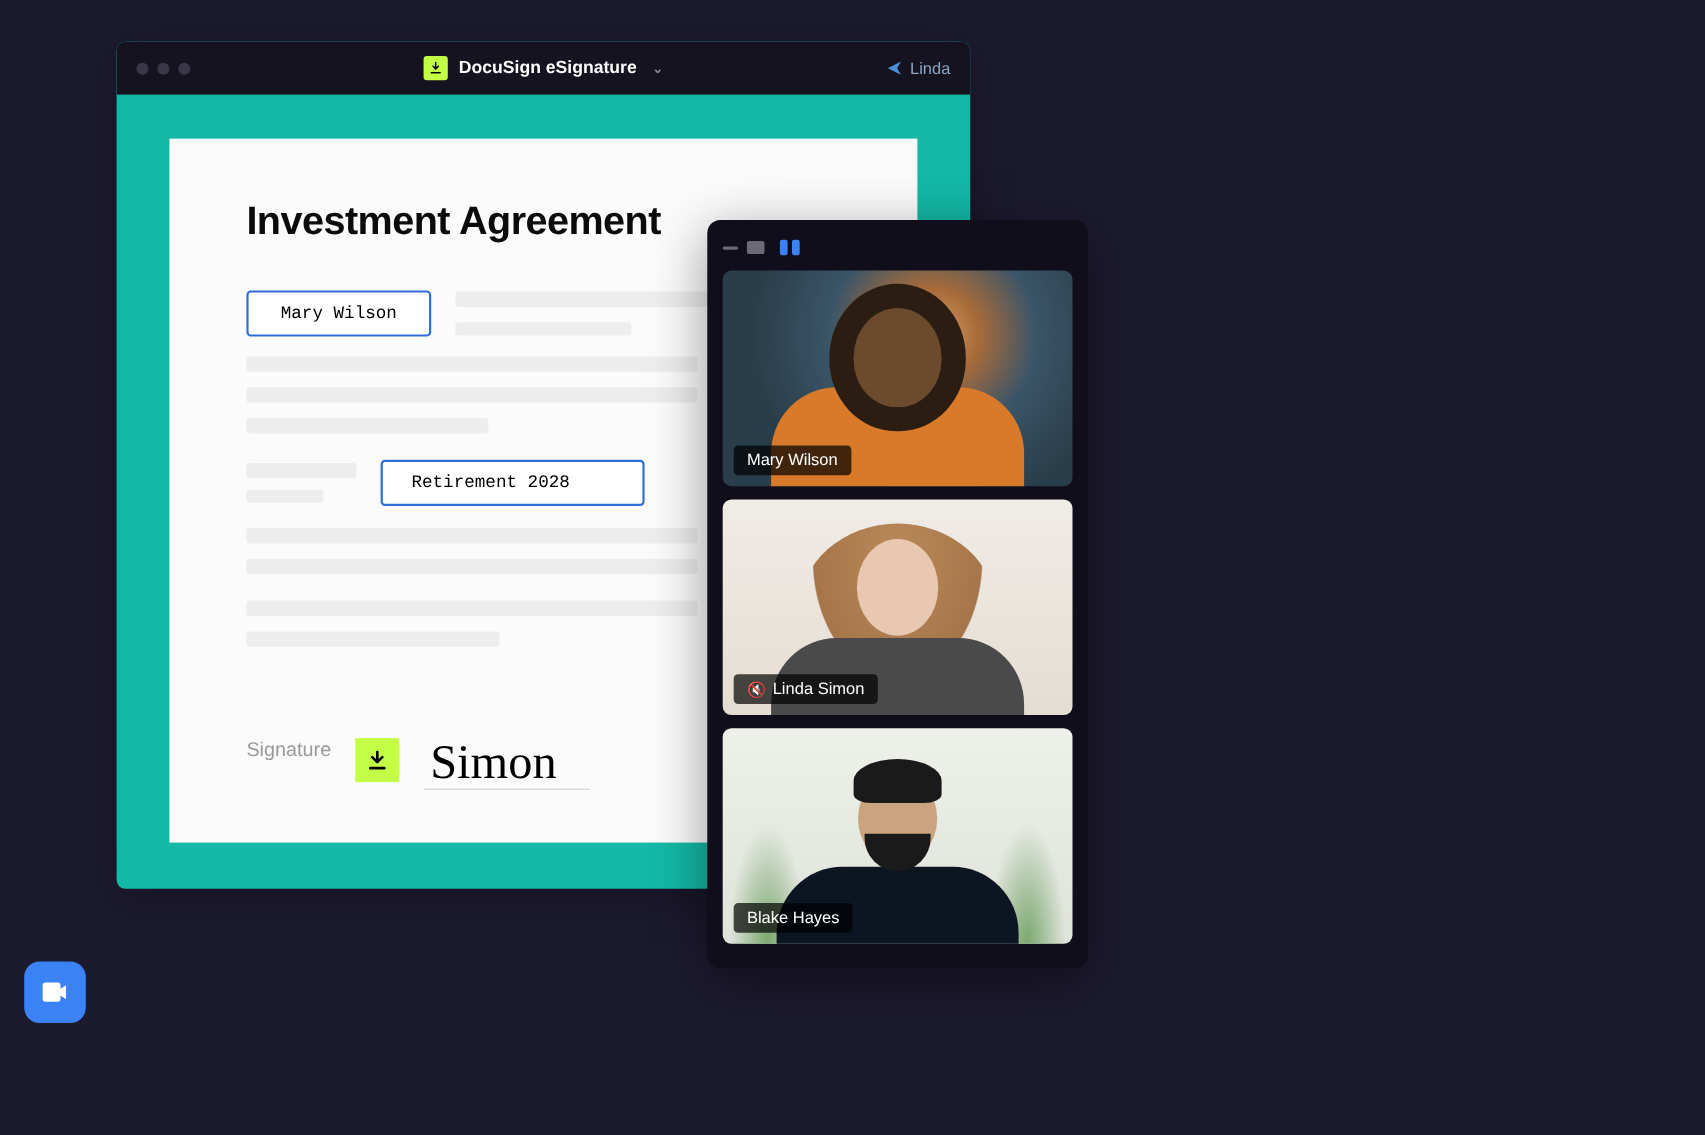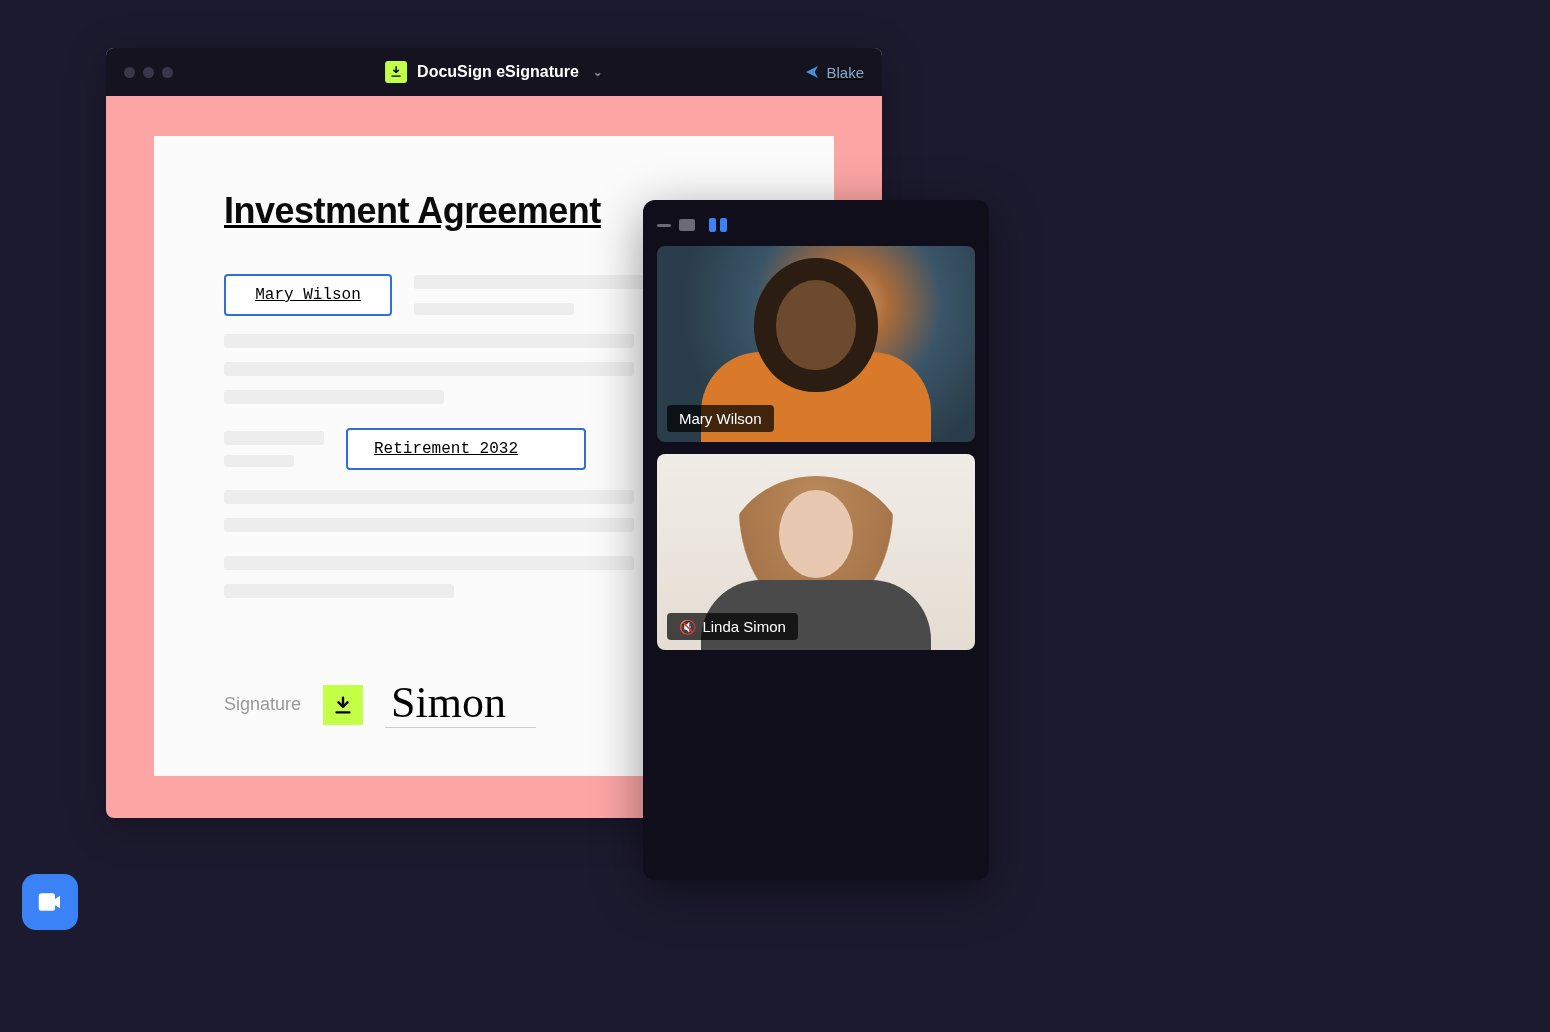"DocuSign eSignature" .doc-window { background: #fca5a5 -> #14b8a6; text-decoration: underline -> none; top: 48px -> 38px }
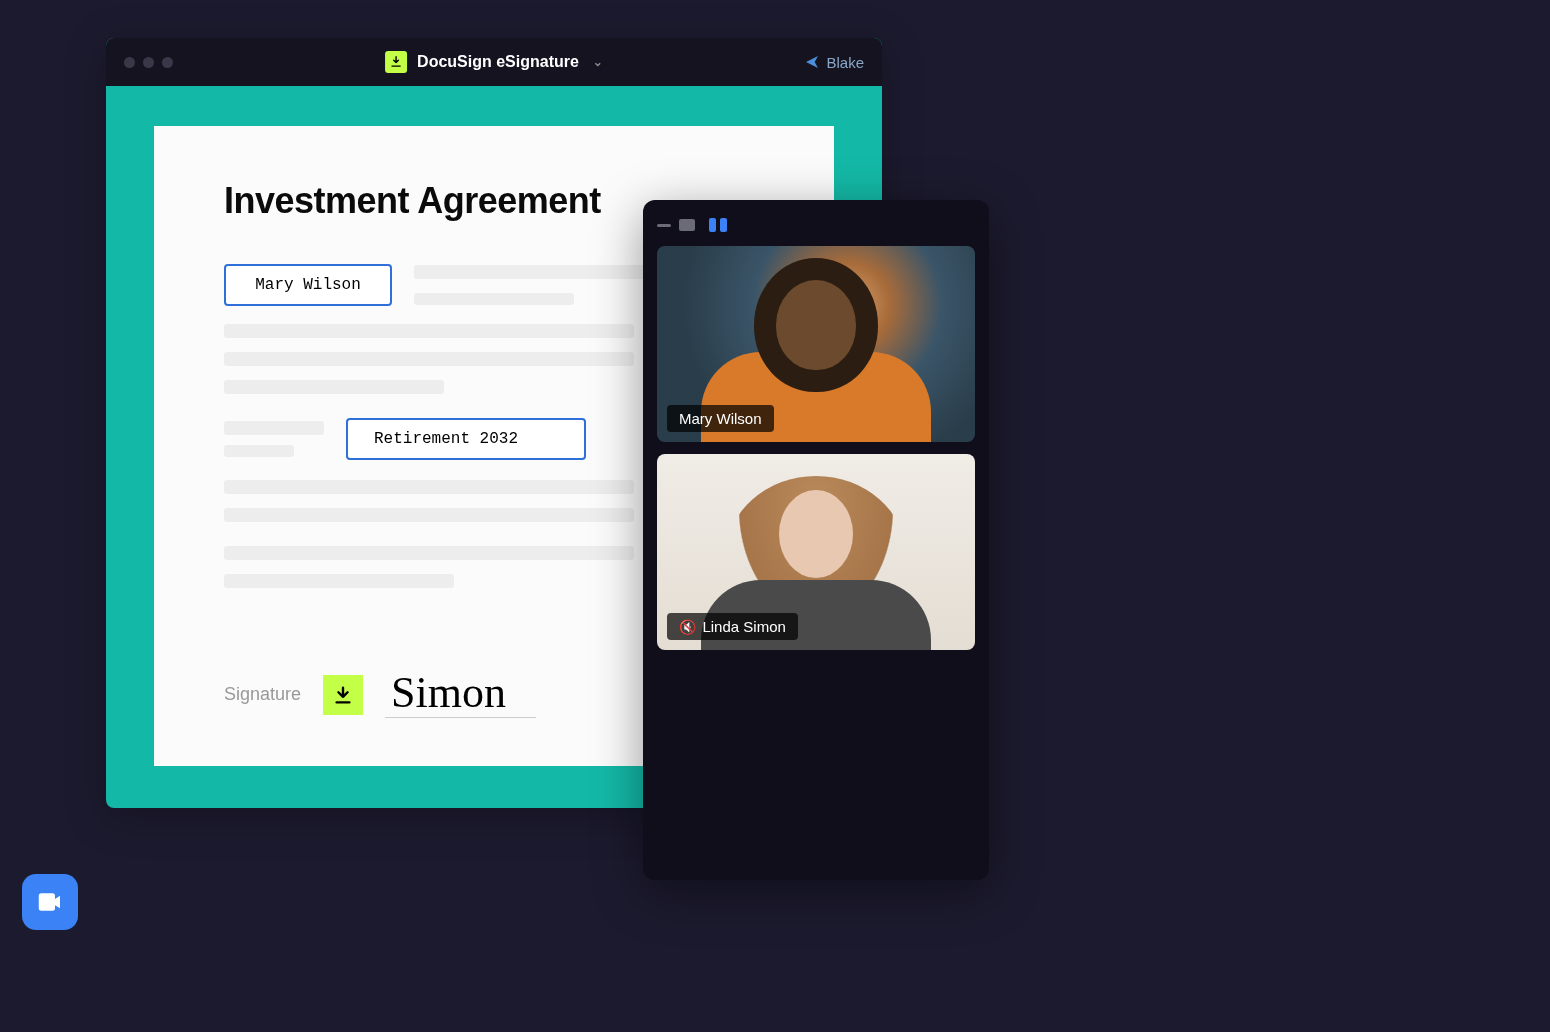"Blake" span { text: Blake -> Linda }
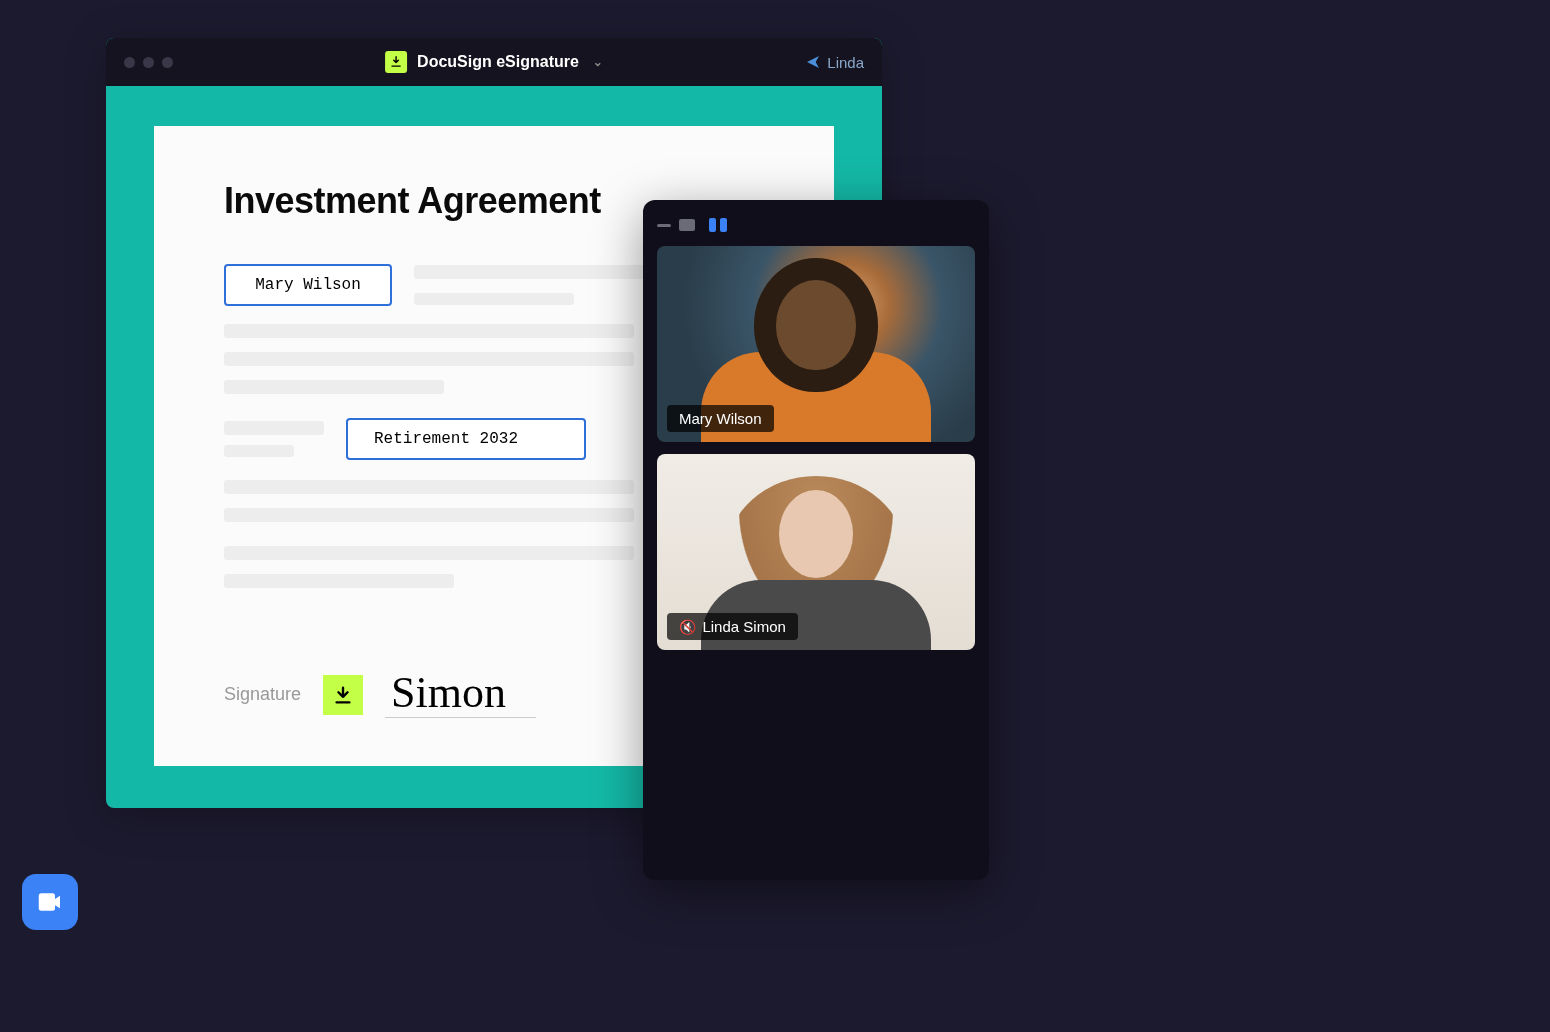"Retirement 2032" div.form-input { text: 2032 -> 2028 }
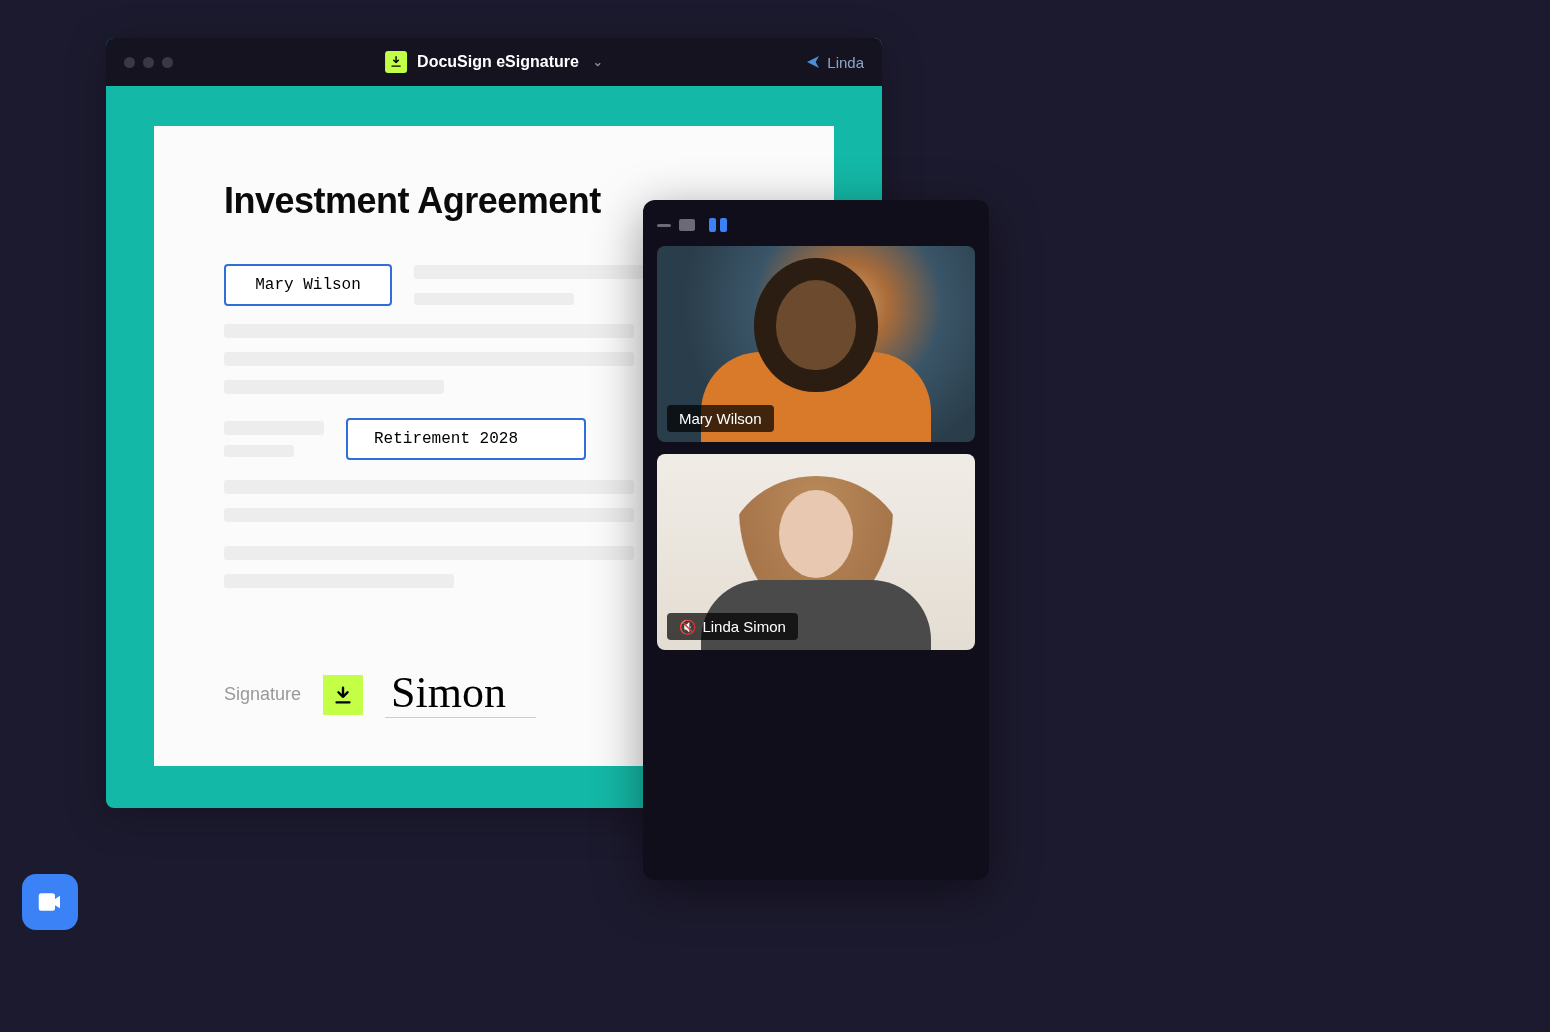"Signature" .sig-row { align-items: center -> flex-start }
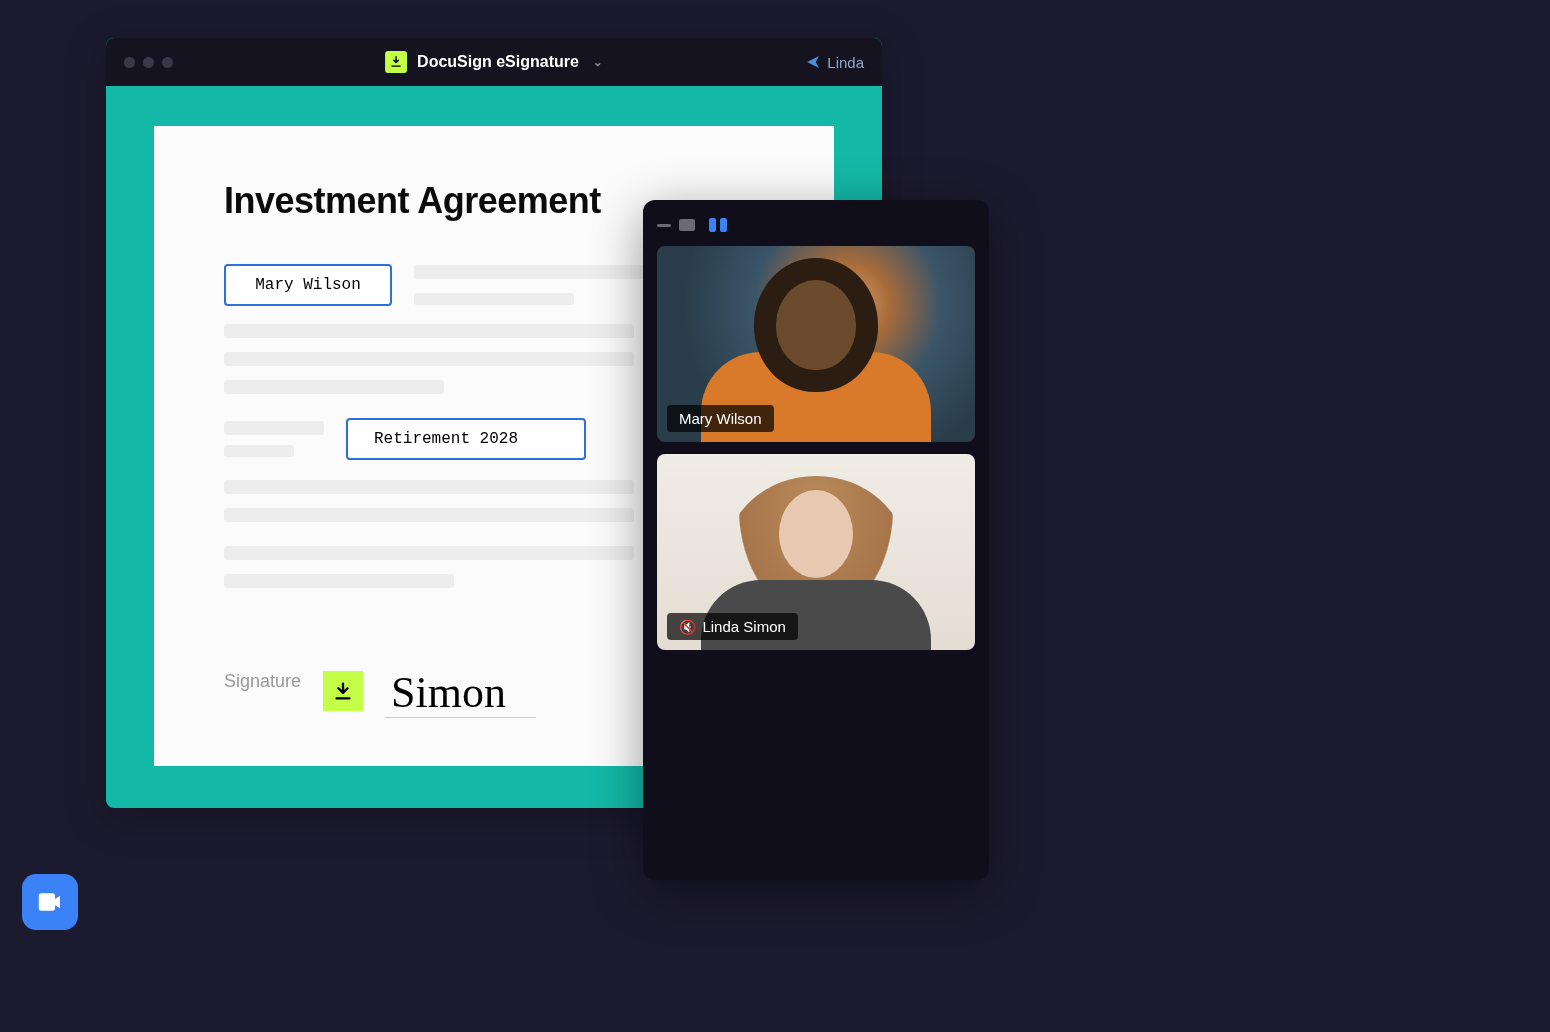"Blake Hayes" div.video-tile { html: none -> <div> <div></div> <div></div> <div></div> <div></div> <div></div> <div></div> <div> <span>Blake Hayes</span> </div> </div> }
